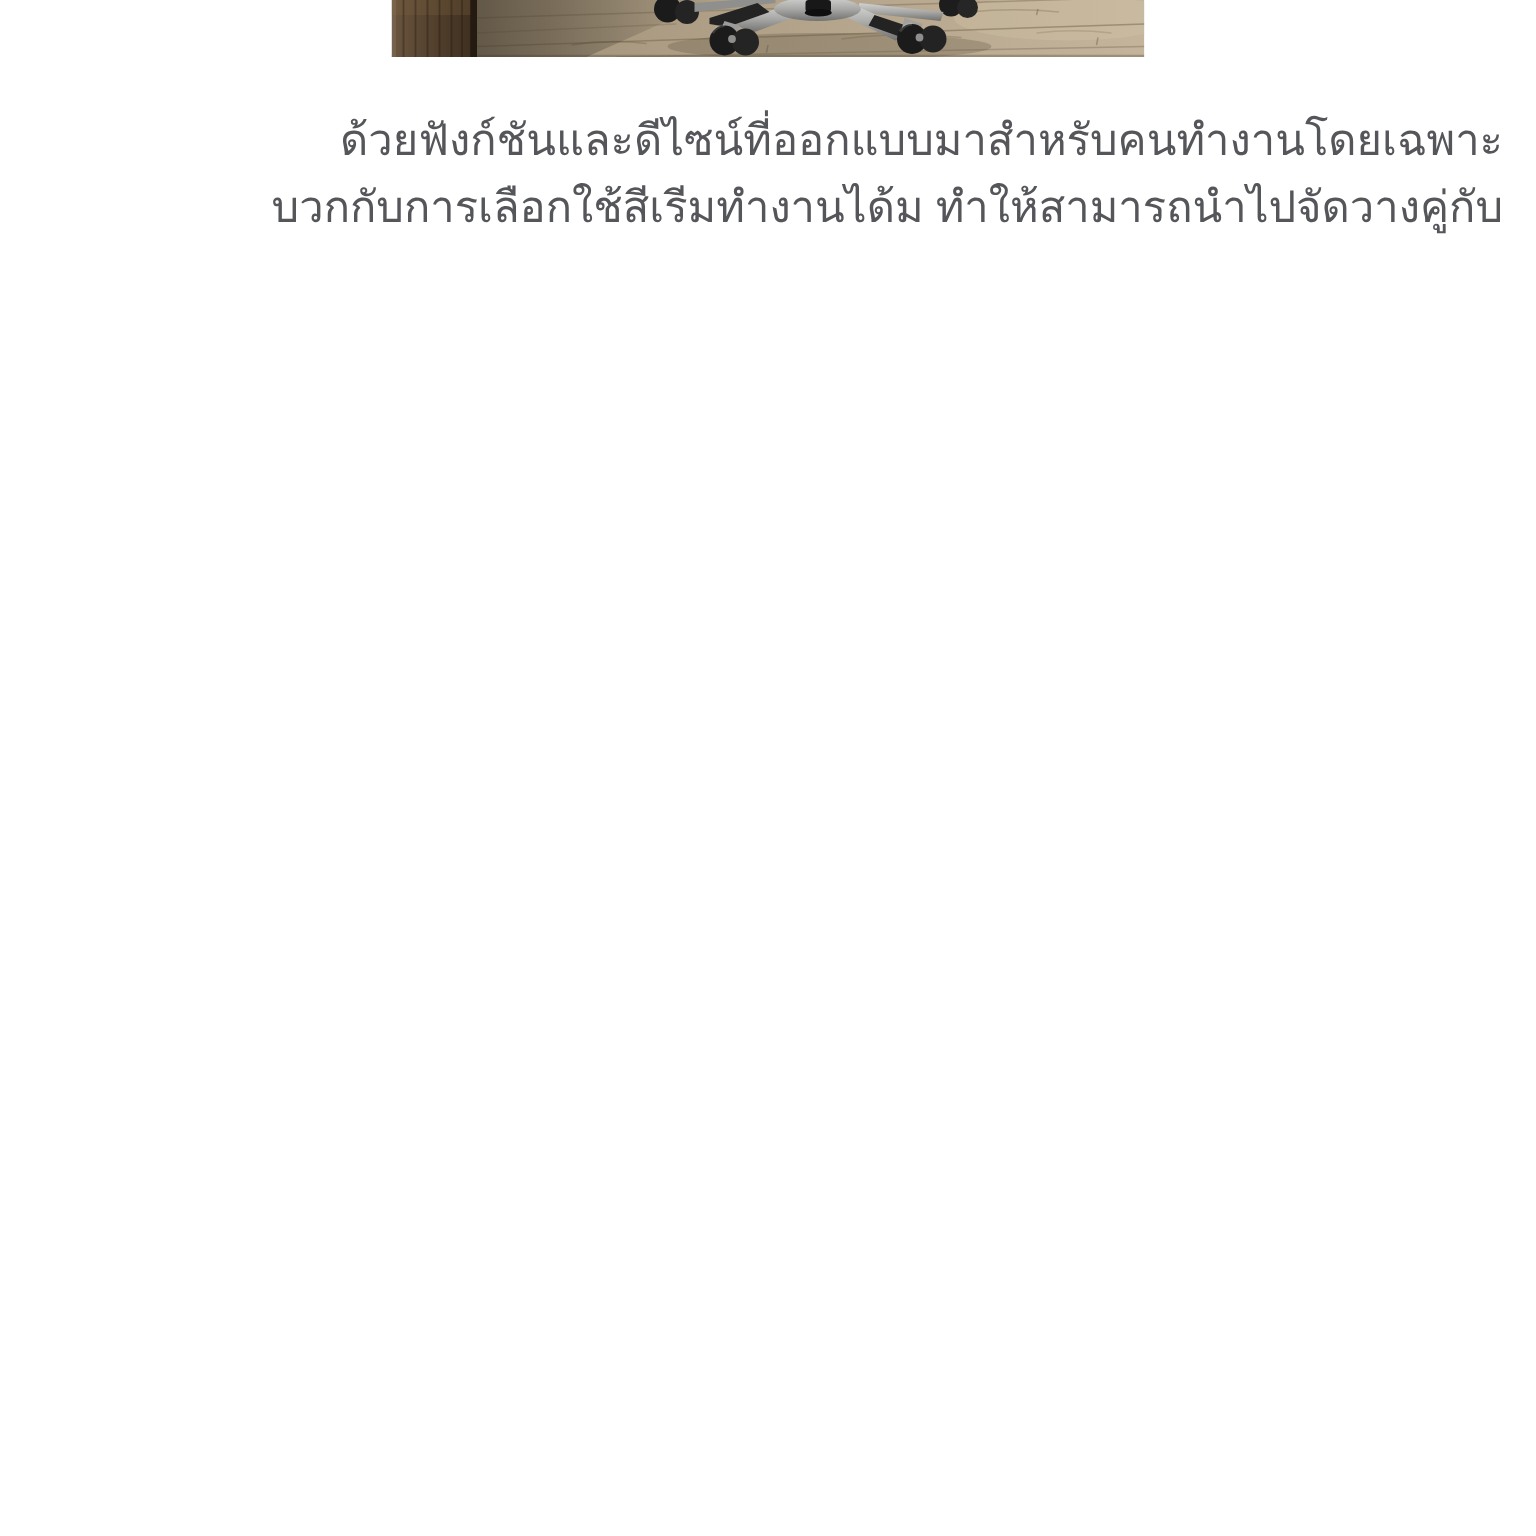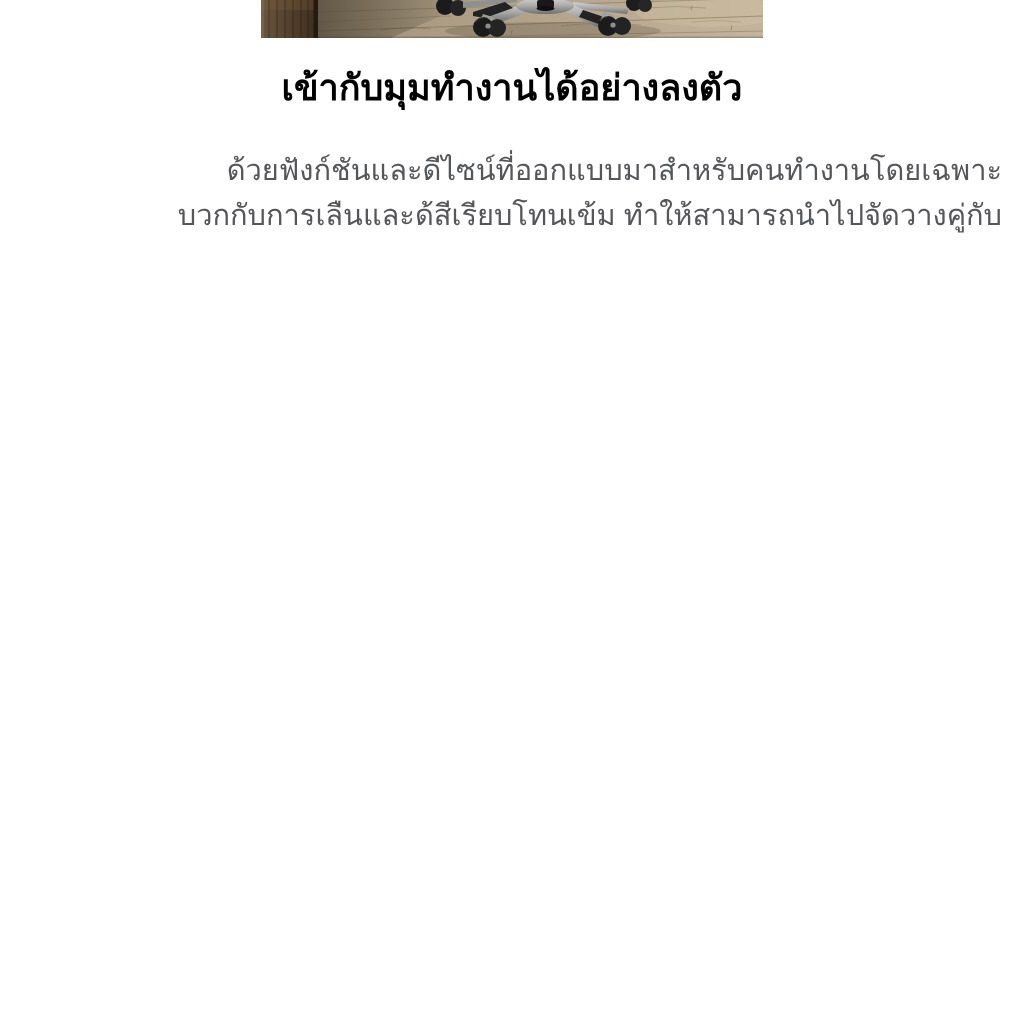"เข้ากับมุมทำงานได้อย่างลงตัว" h2.heading { html: <h2>เข้ากับมุมทำงานได้อย่างลงตัว</h2> -> none }
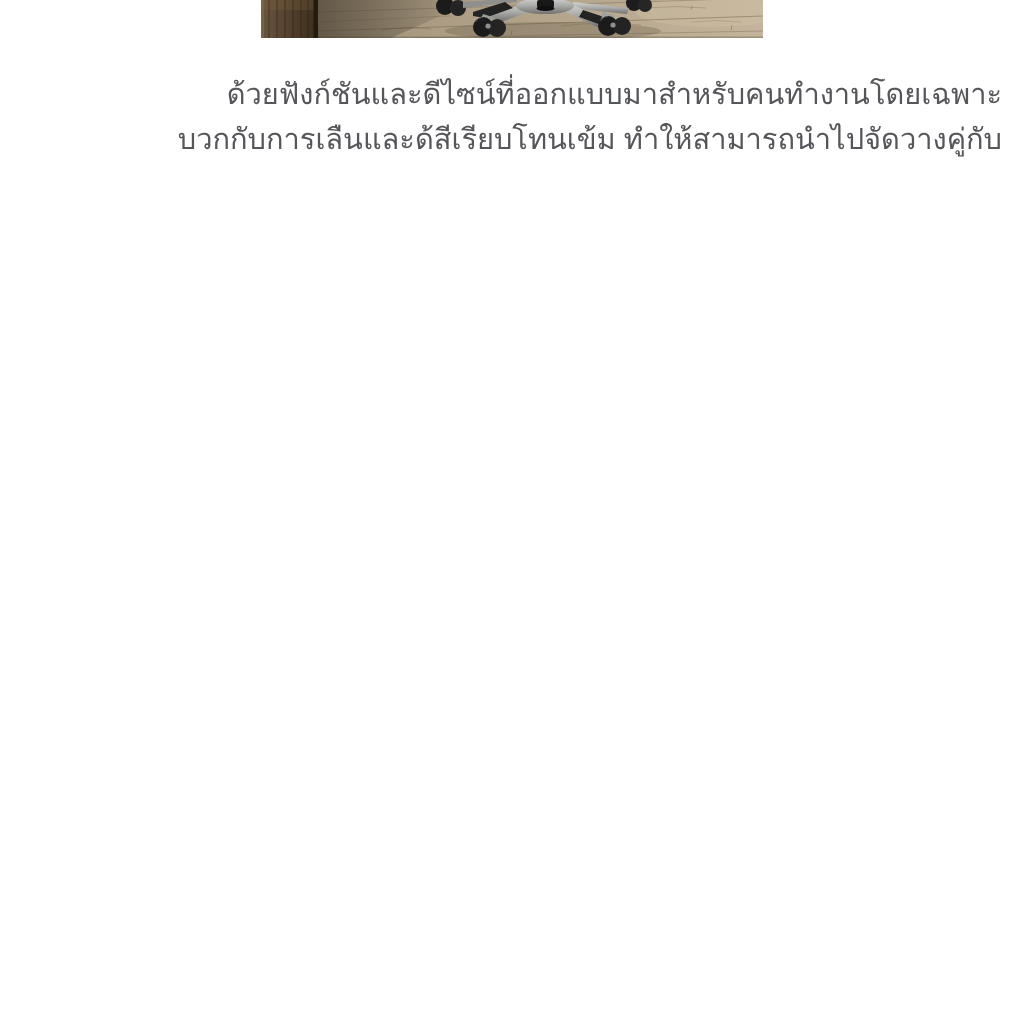"บวกกับการเลืนและด้สีเรียบโทนเข้ม" div.line { text: บวกกับการเลืนและด้สีเรียบโทนเข้ม -> บวกกับการเลือกใช้สีเรีมทำงานได้ม }
